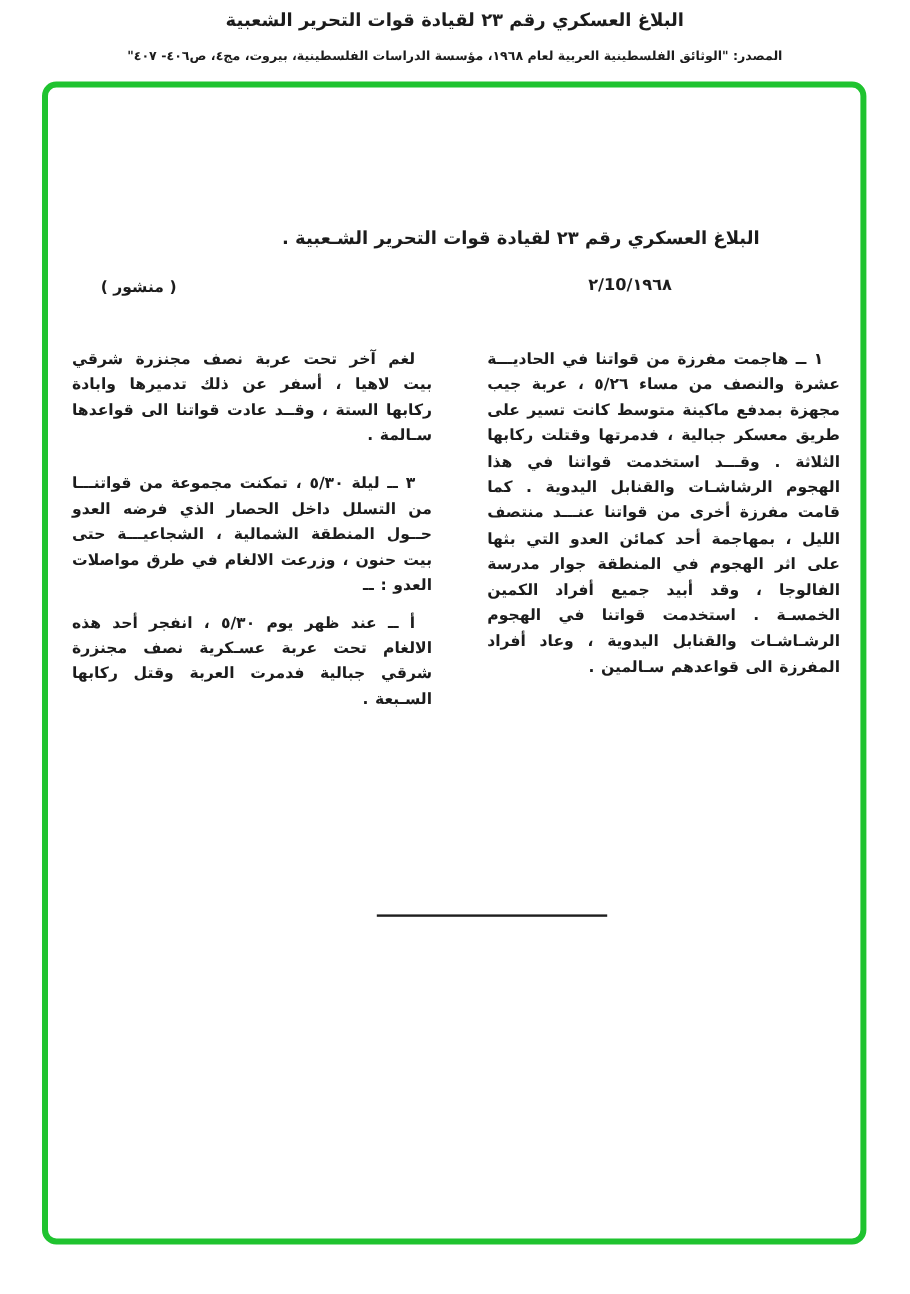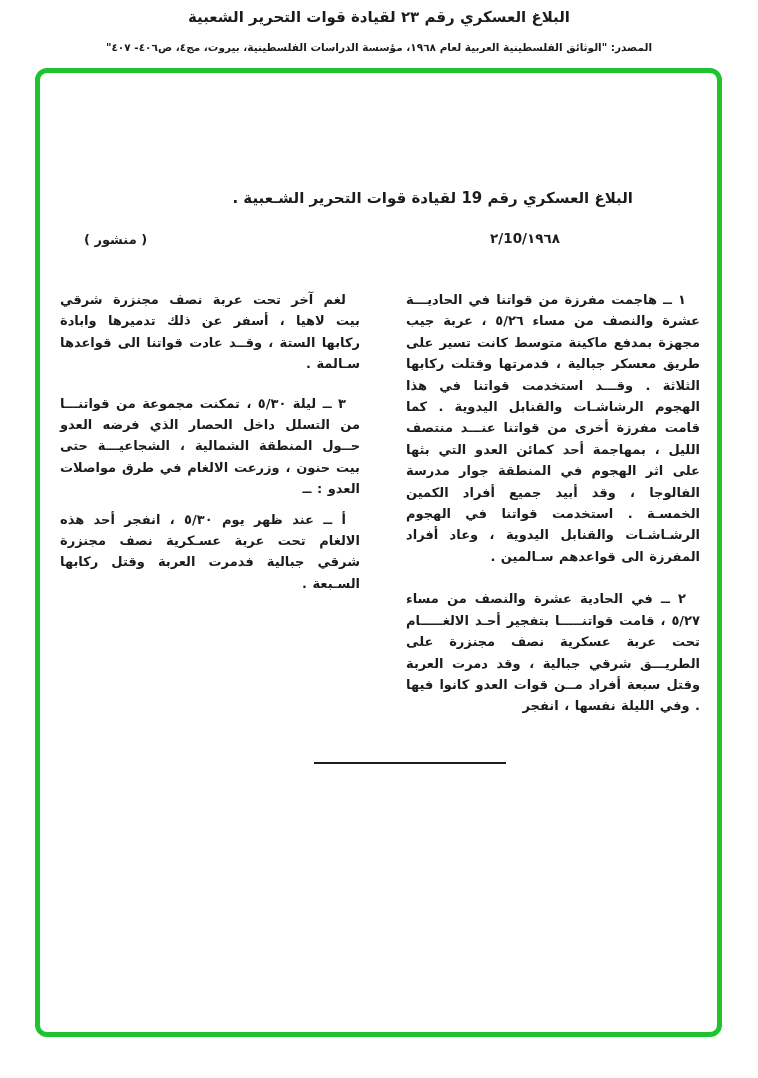"البلاغ العسكري رقم 19 لقيادة" div.abs { text: 19 -> ٢٣ }
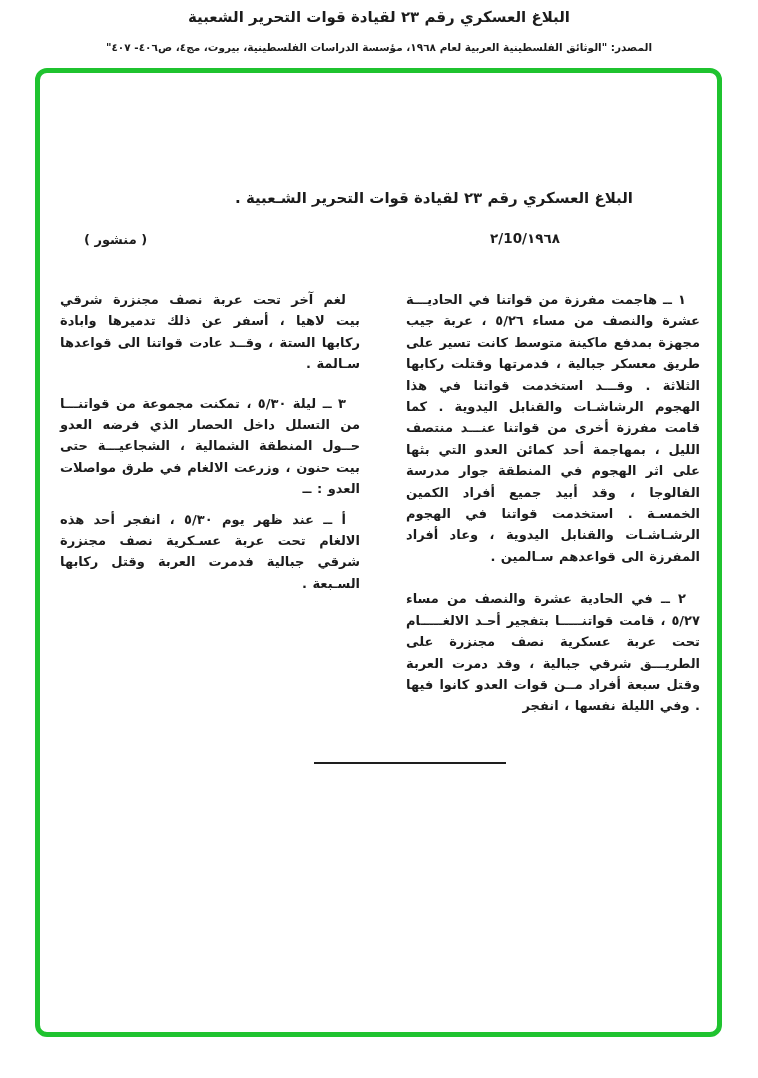"٢ ــ في الحادية عشرة" p { html: <p>٢ ــ في الحادية عشرة والنصف من مساء ٥/٢٧ ، قامت قواتنـــــا بتفجير أحـد الالغـــــام تحت عربة عسكرية نصف مجنزرة على الطريـــق شرقي جبالية ، وقد دمرت العربة وقتل سبعة أفراد مــن قوات العدو كانوا فيها . وفي الليلة نفسها ، انفجر</p> -> none }
